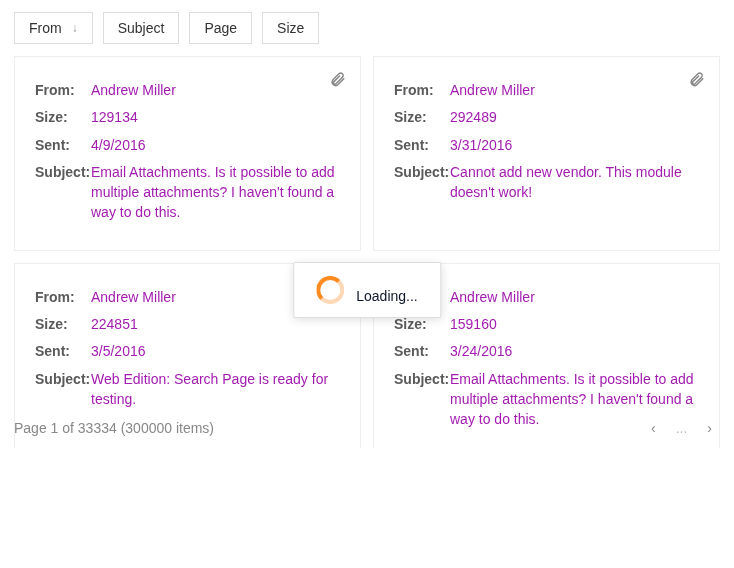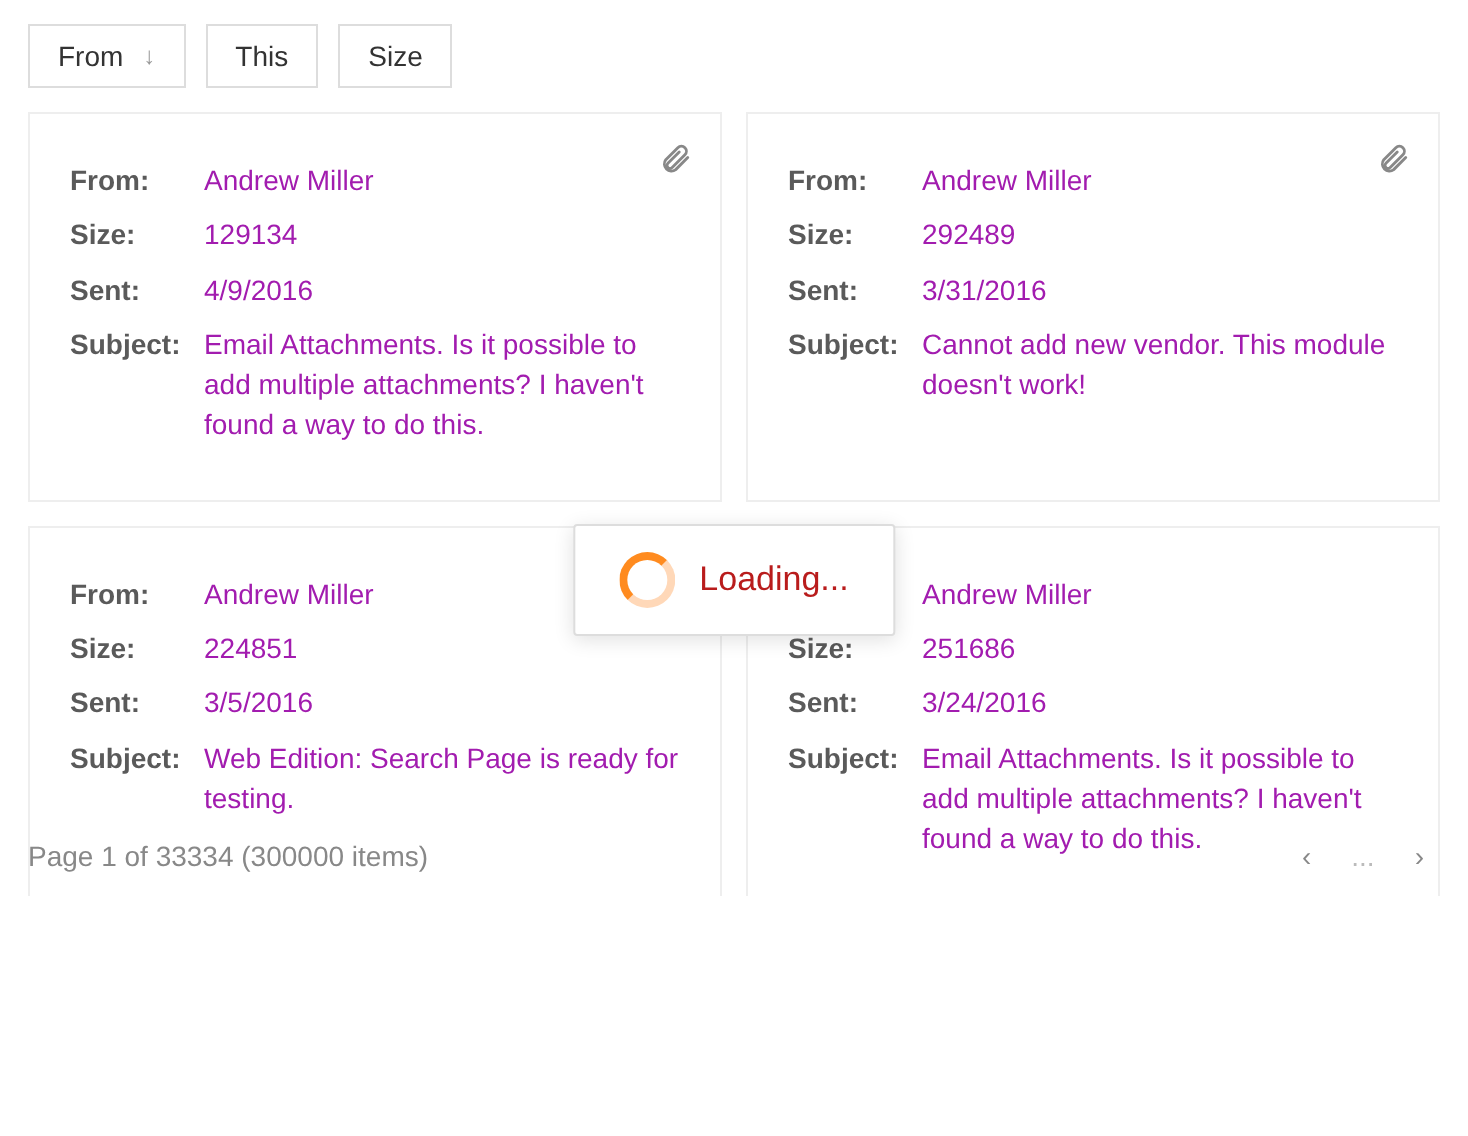"Subject" div.sort-btn { html: none -> <div> <span>Subject</span> </div> }
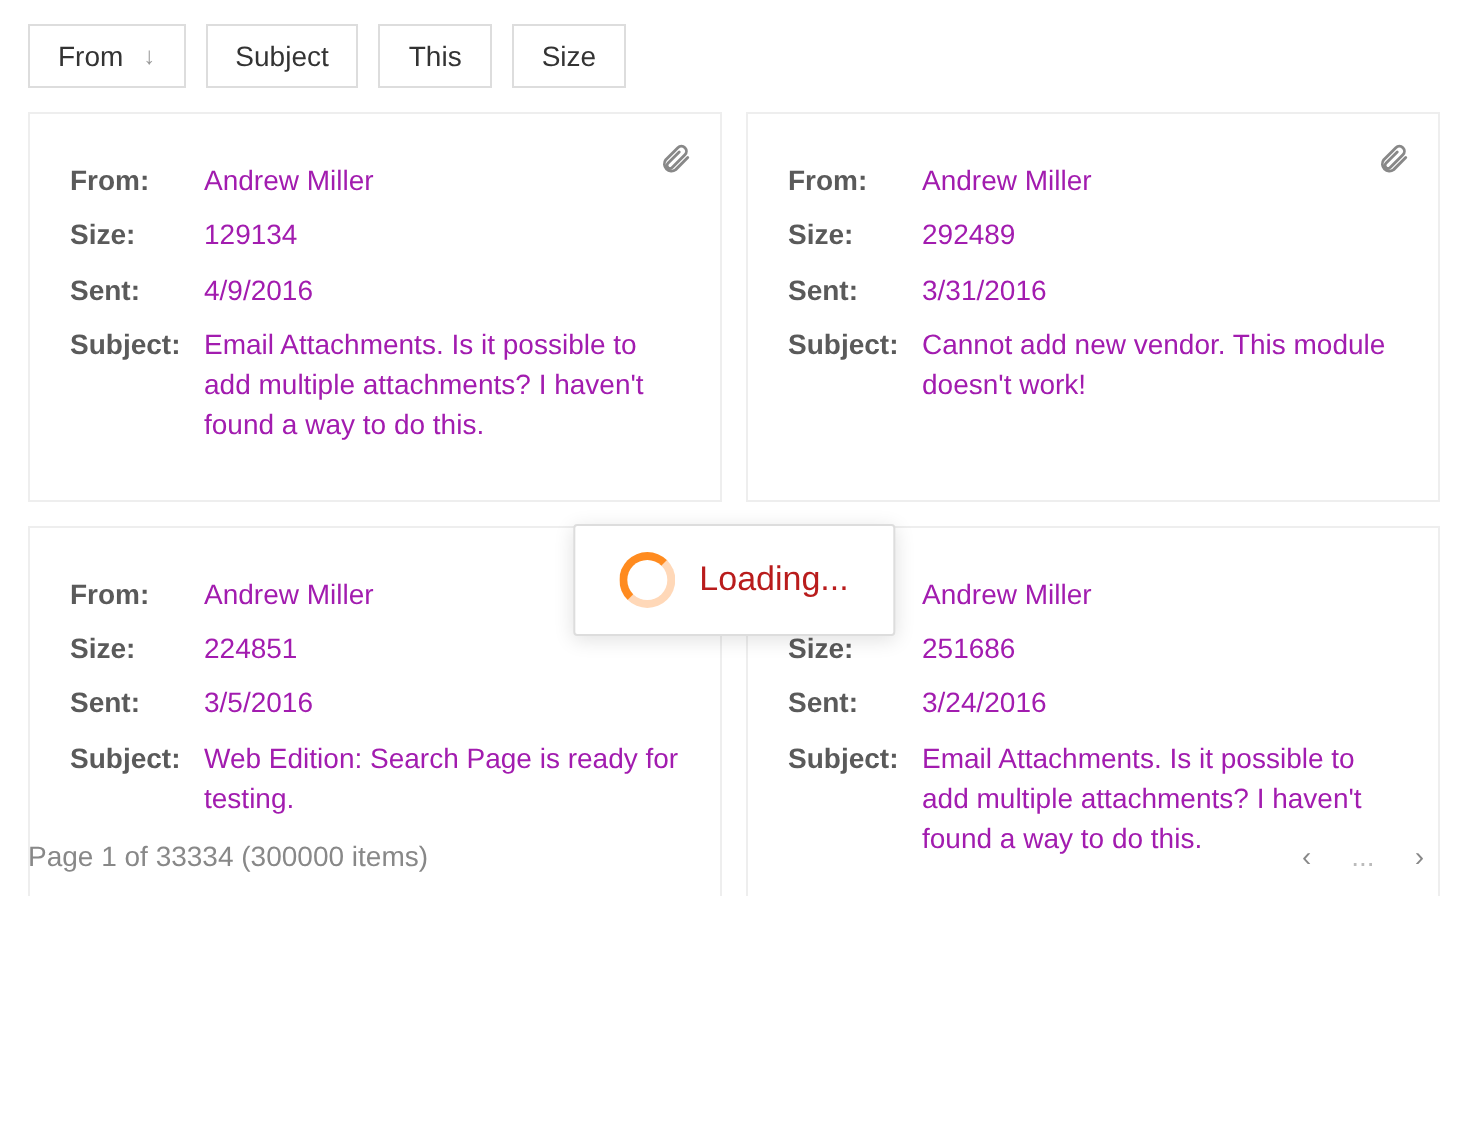"This" span { text: This -> Page }
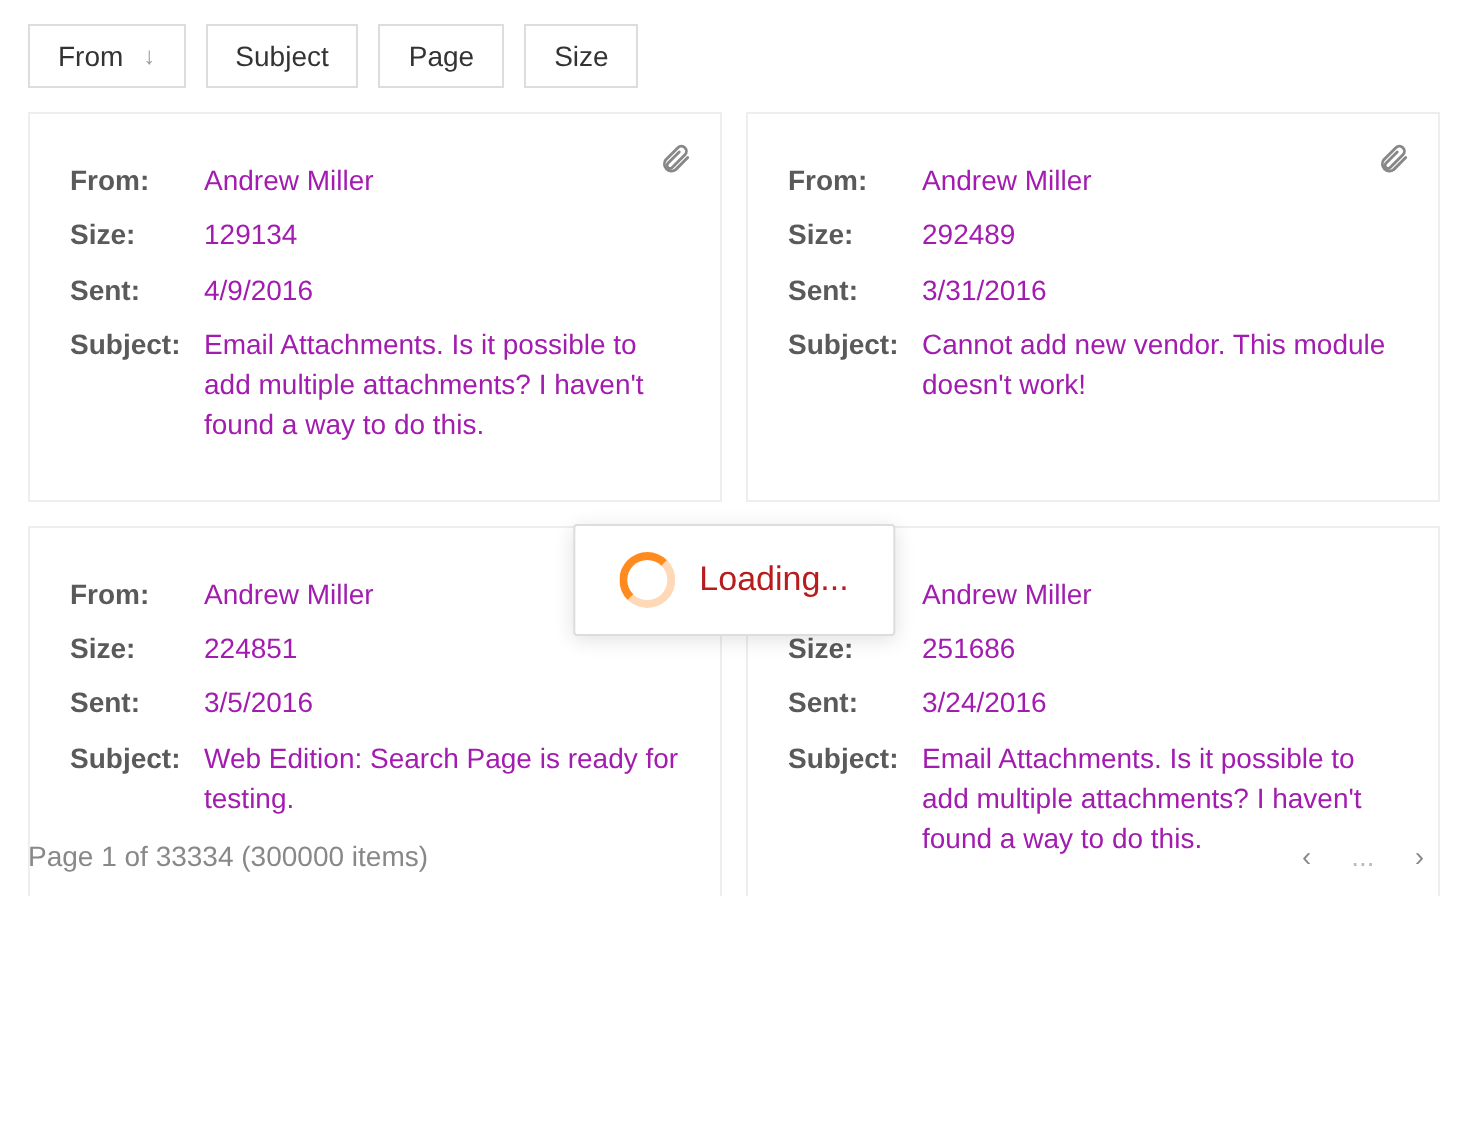"From:" .row { gap: 11px -> 0 }
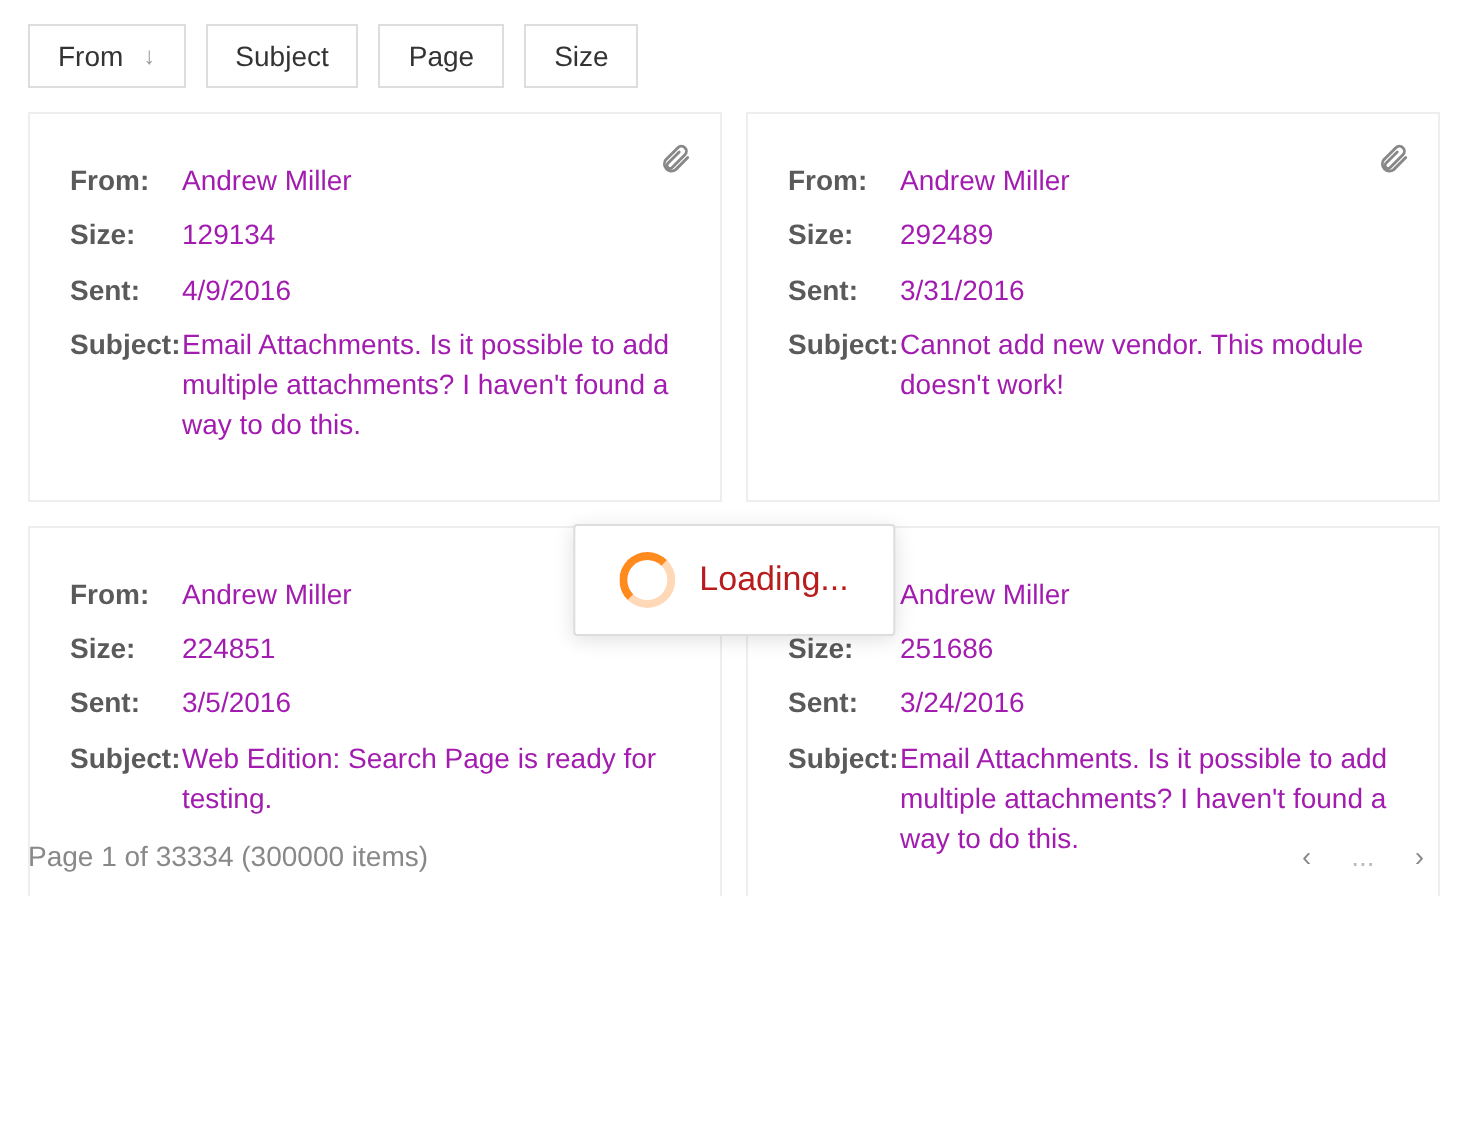"Loading..." .overlay { align-items: center -> flex-end; color: #b91c1c -> #0f172a; font-size: 17px -> 14px }
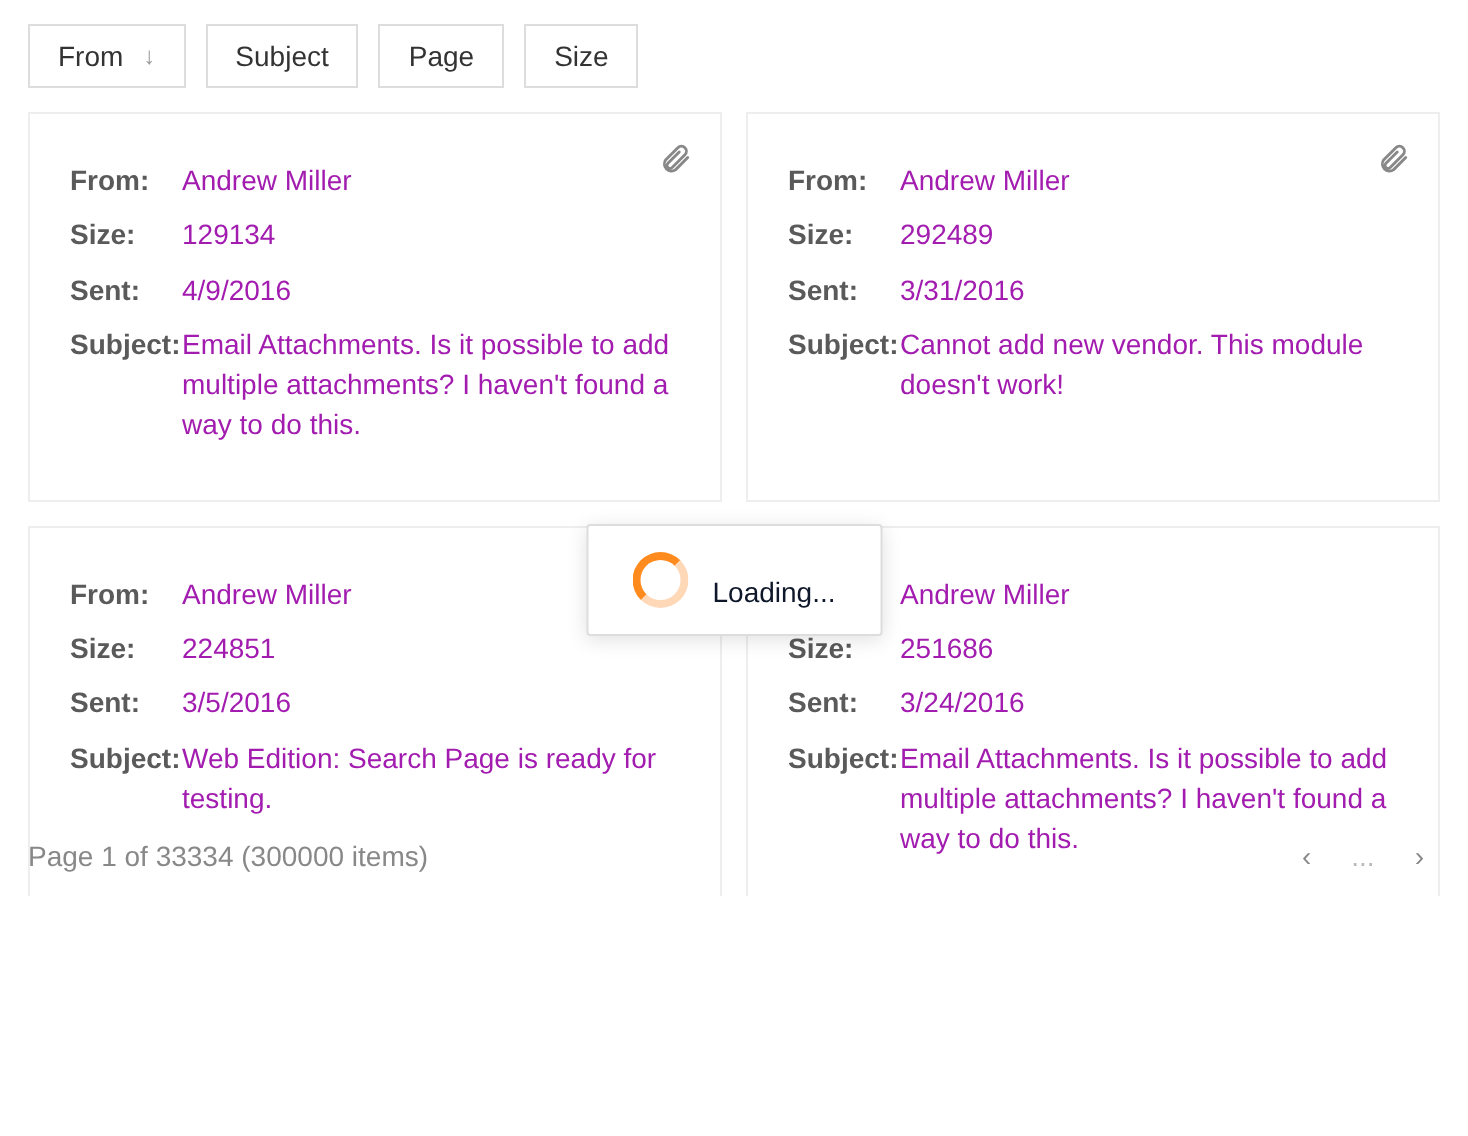"251686" div.value { text: 251686 -> 159160 }
